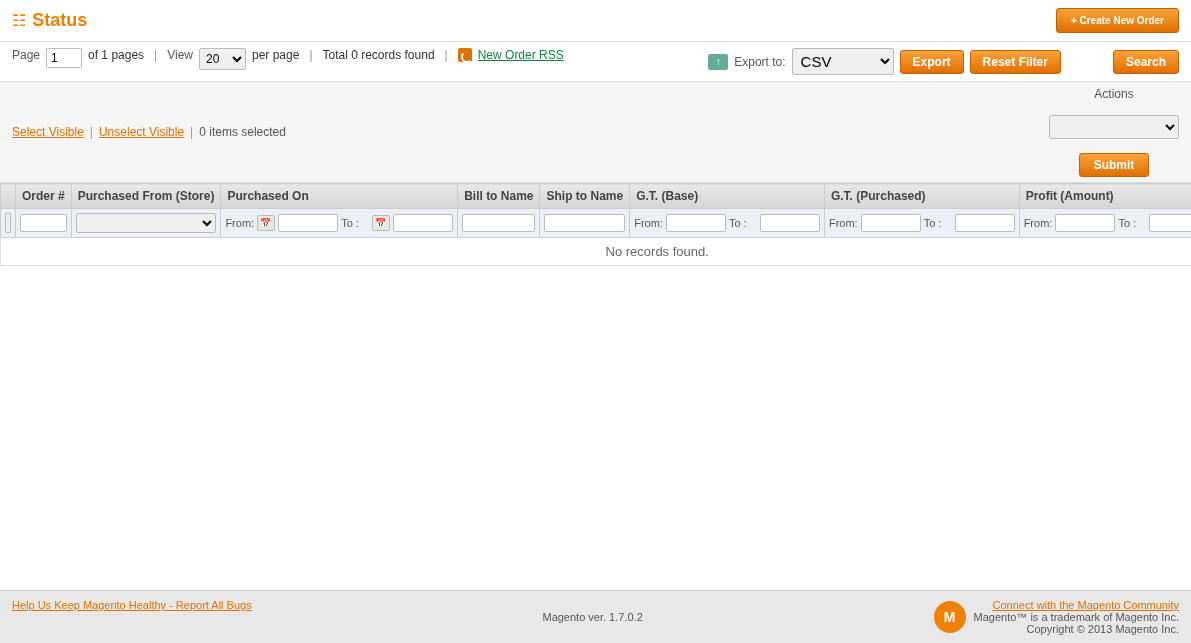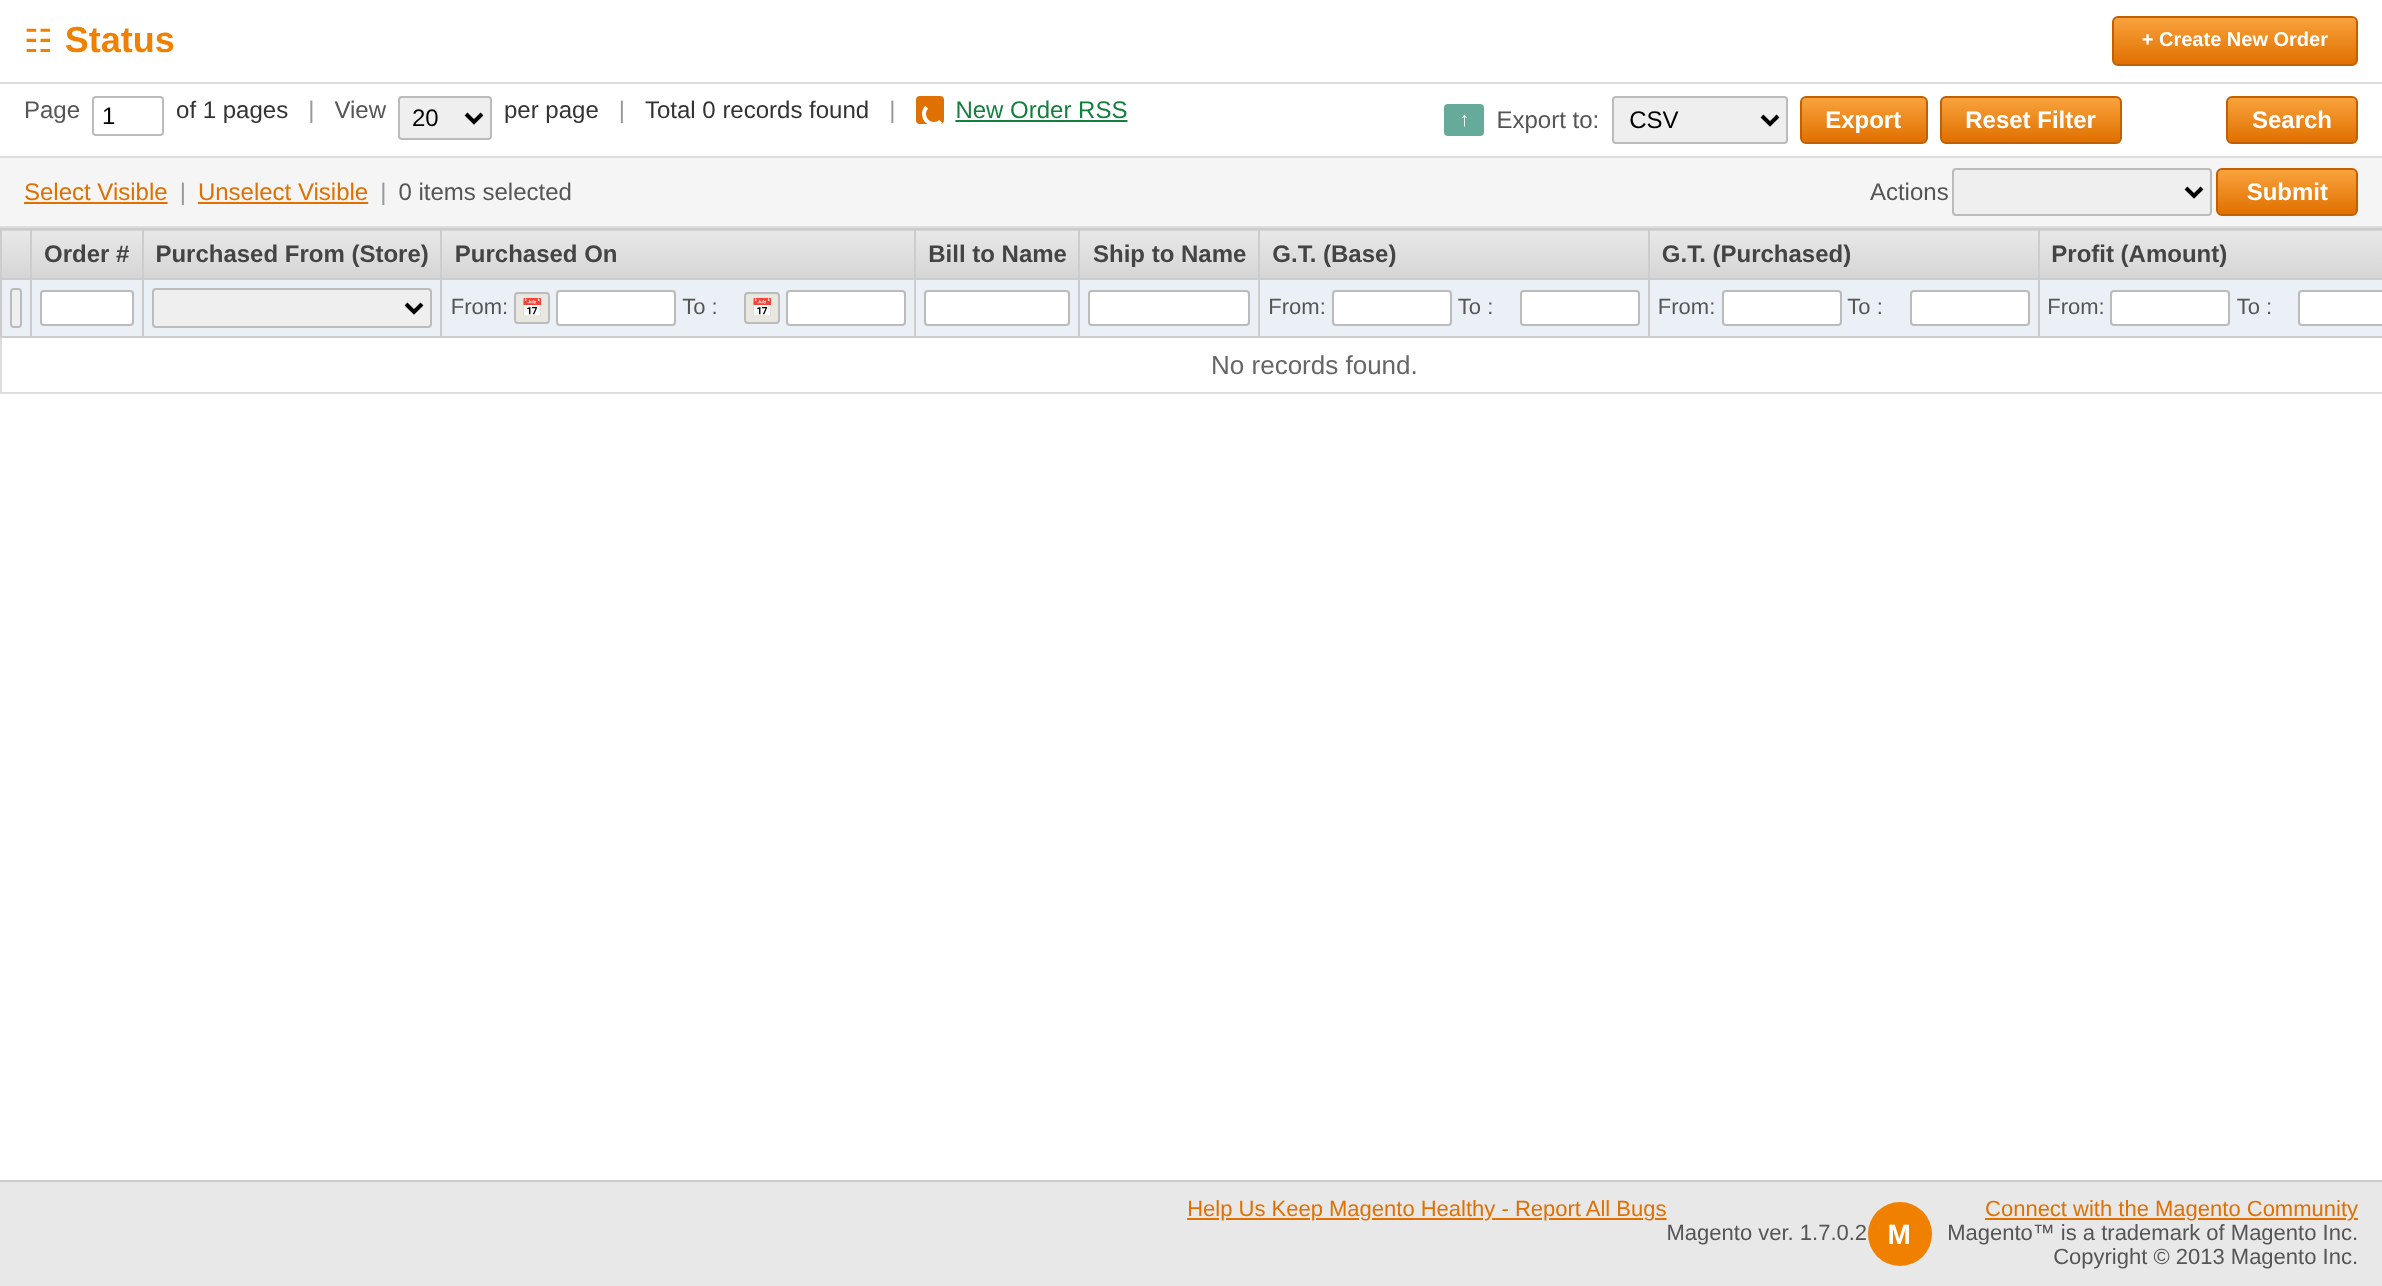"CSV" .export-select { font-size: 12px -> 15px }
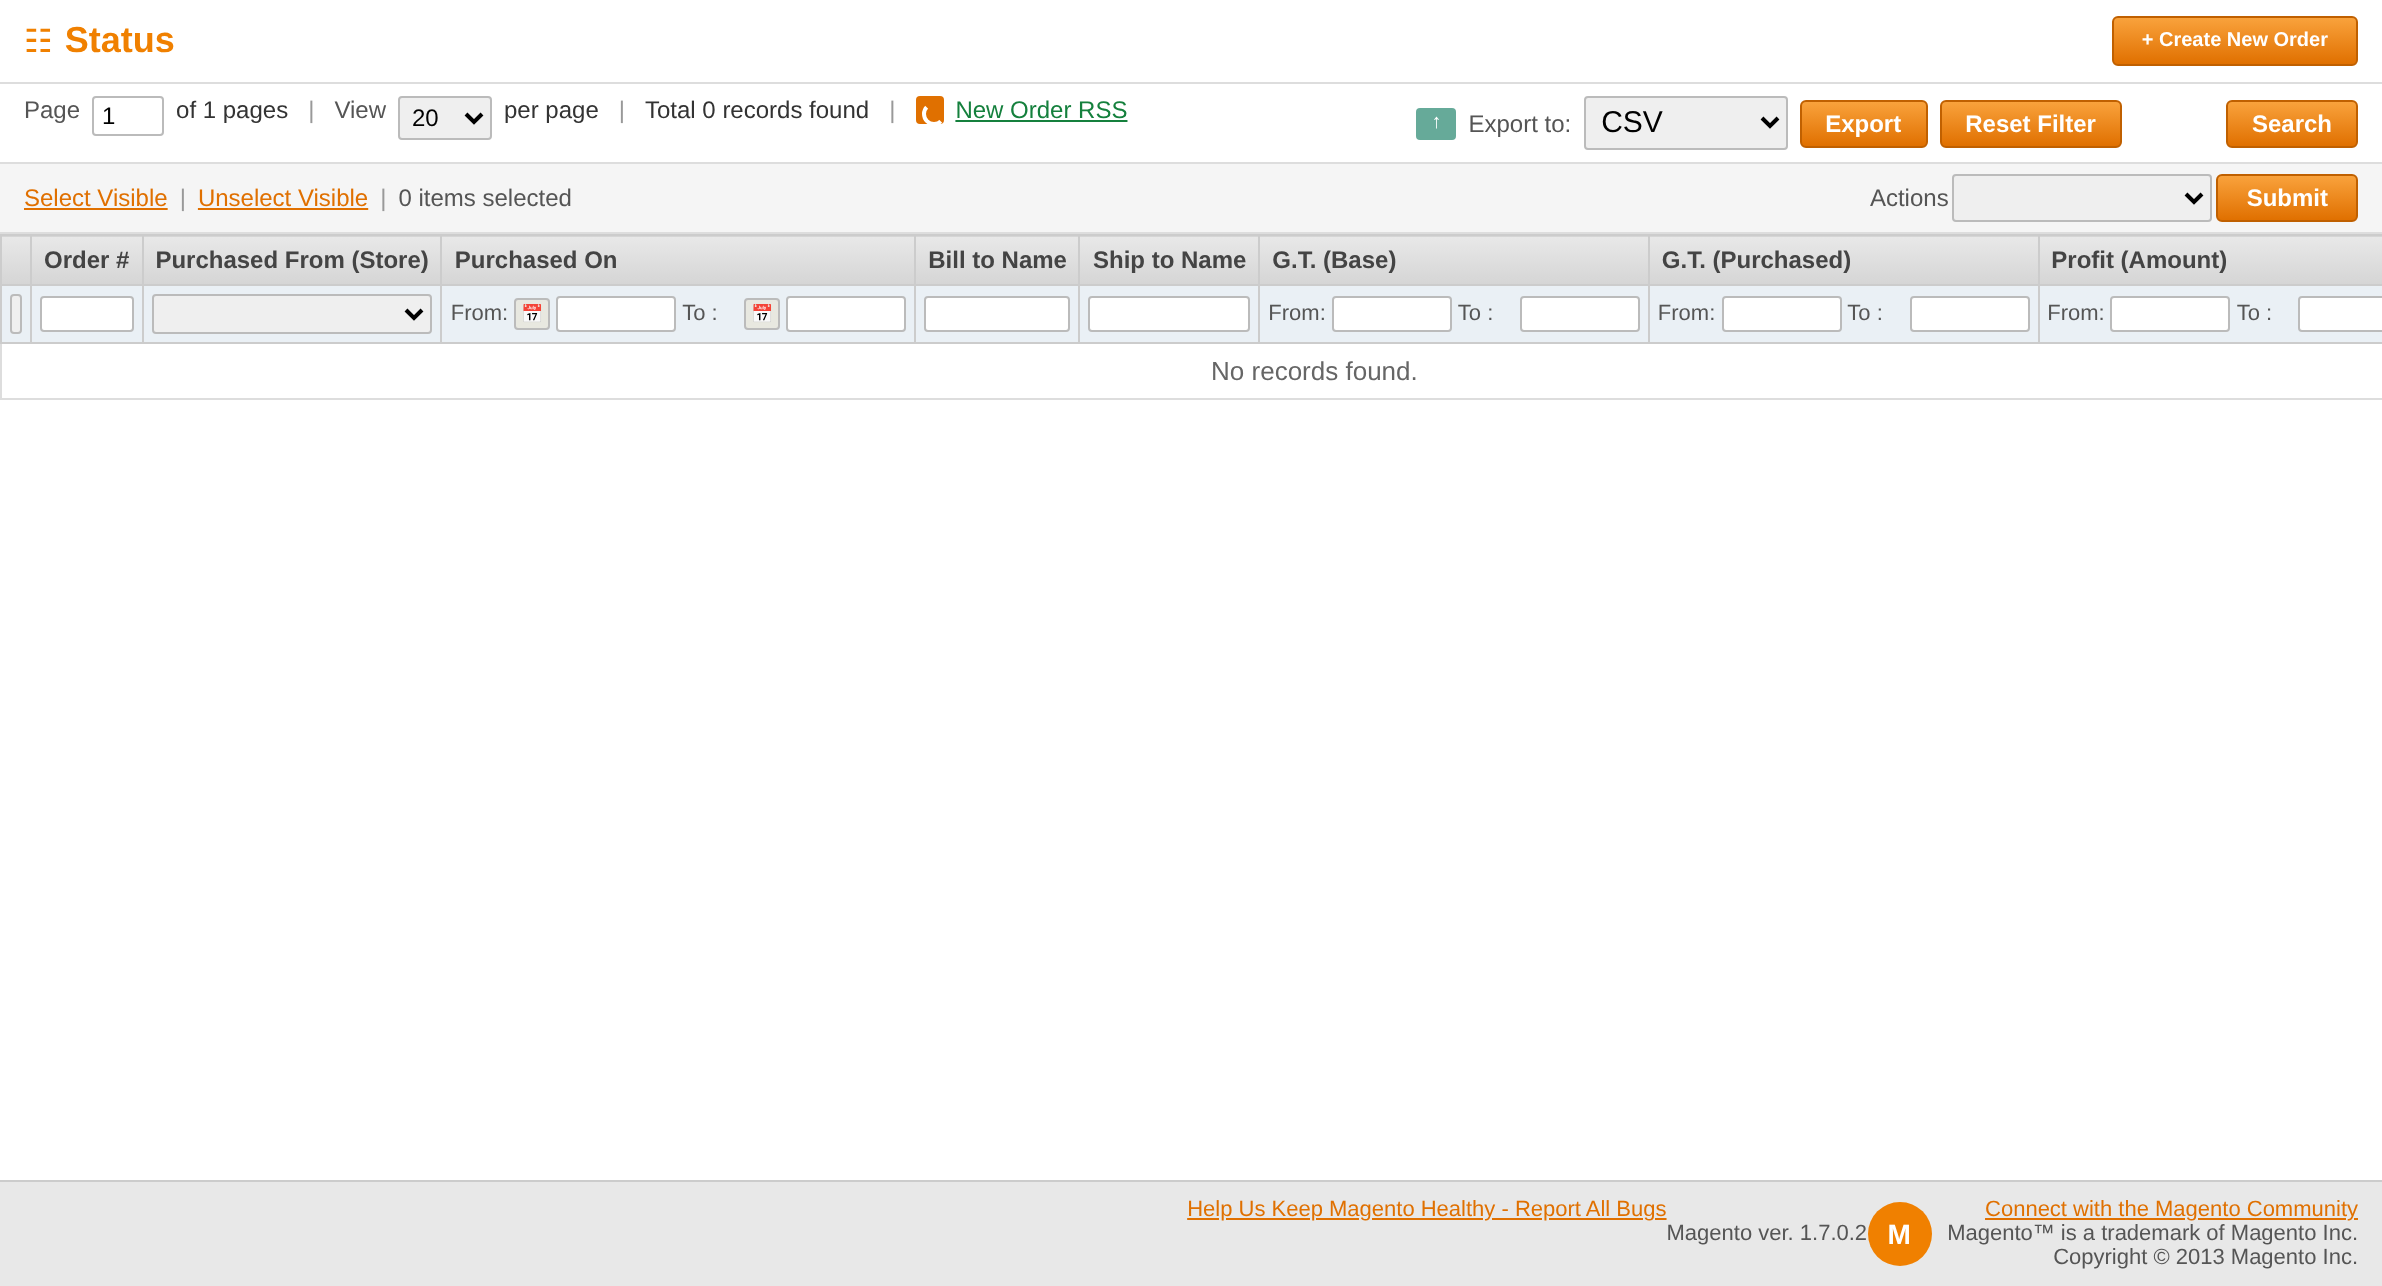"Actions" .actions-area { flex-direction: none -> column; gap: 2px -> 14px }
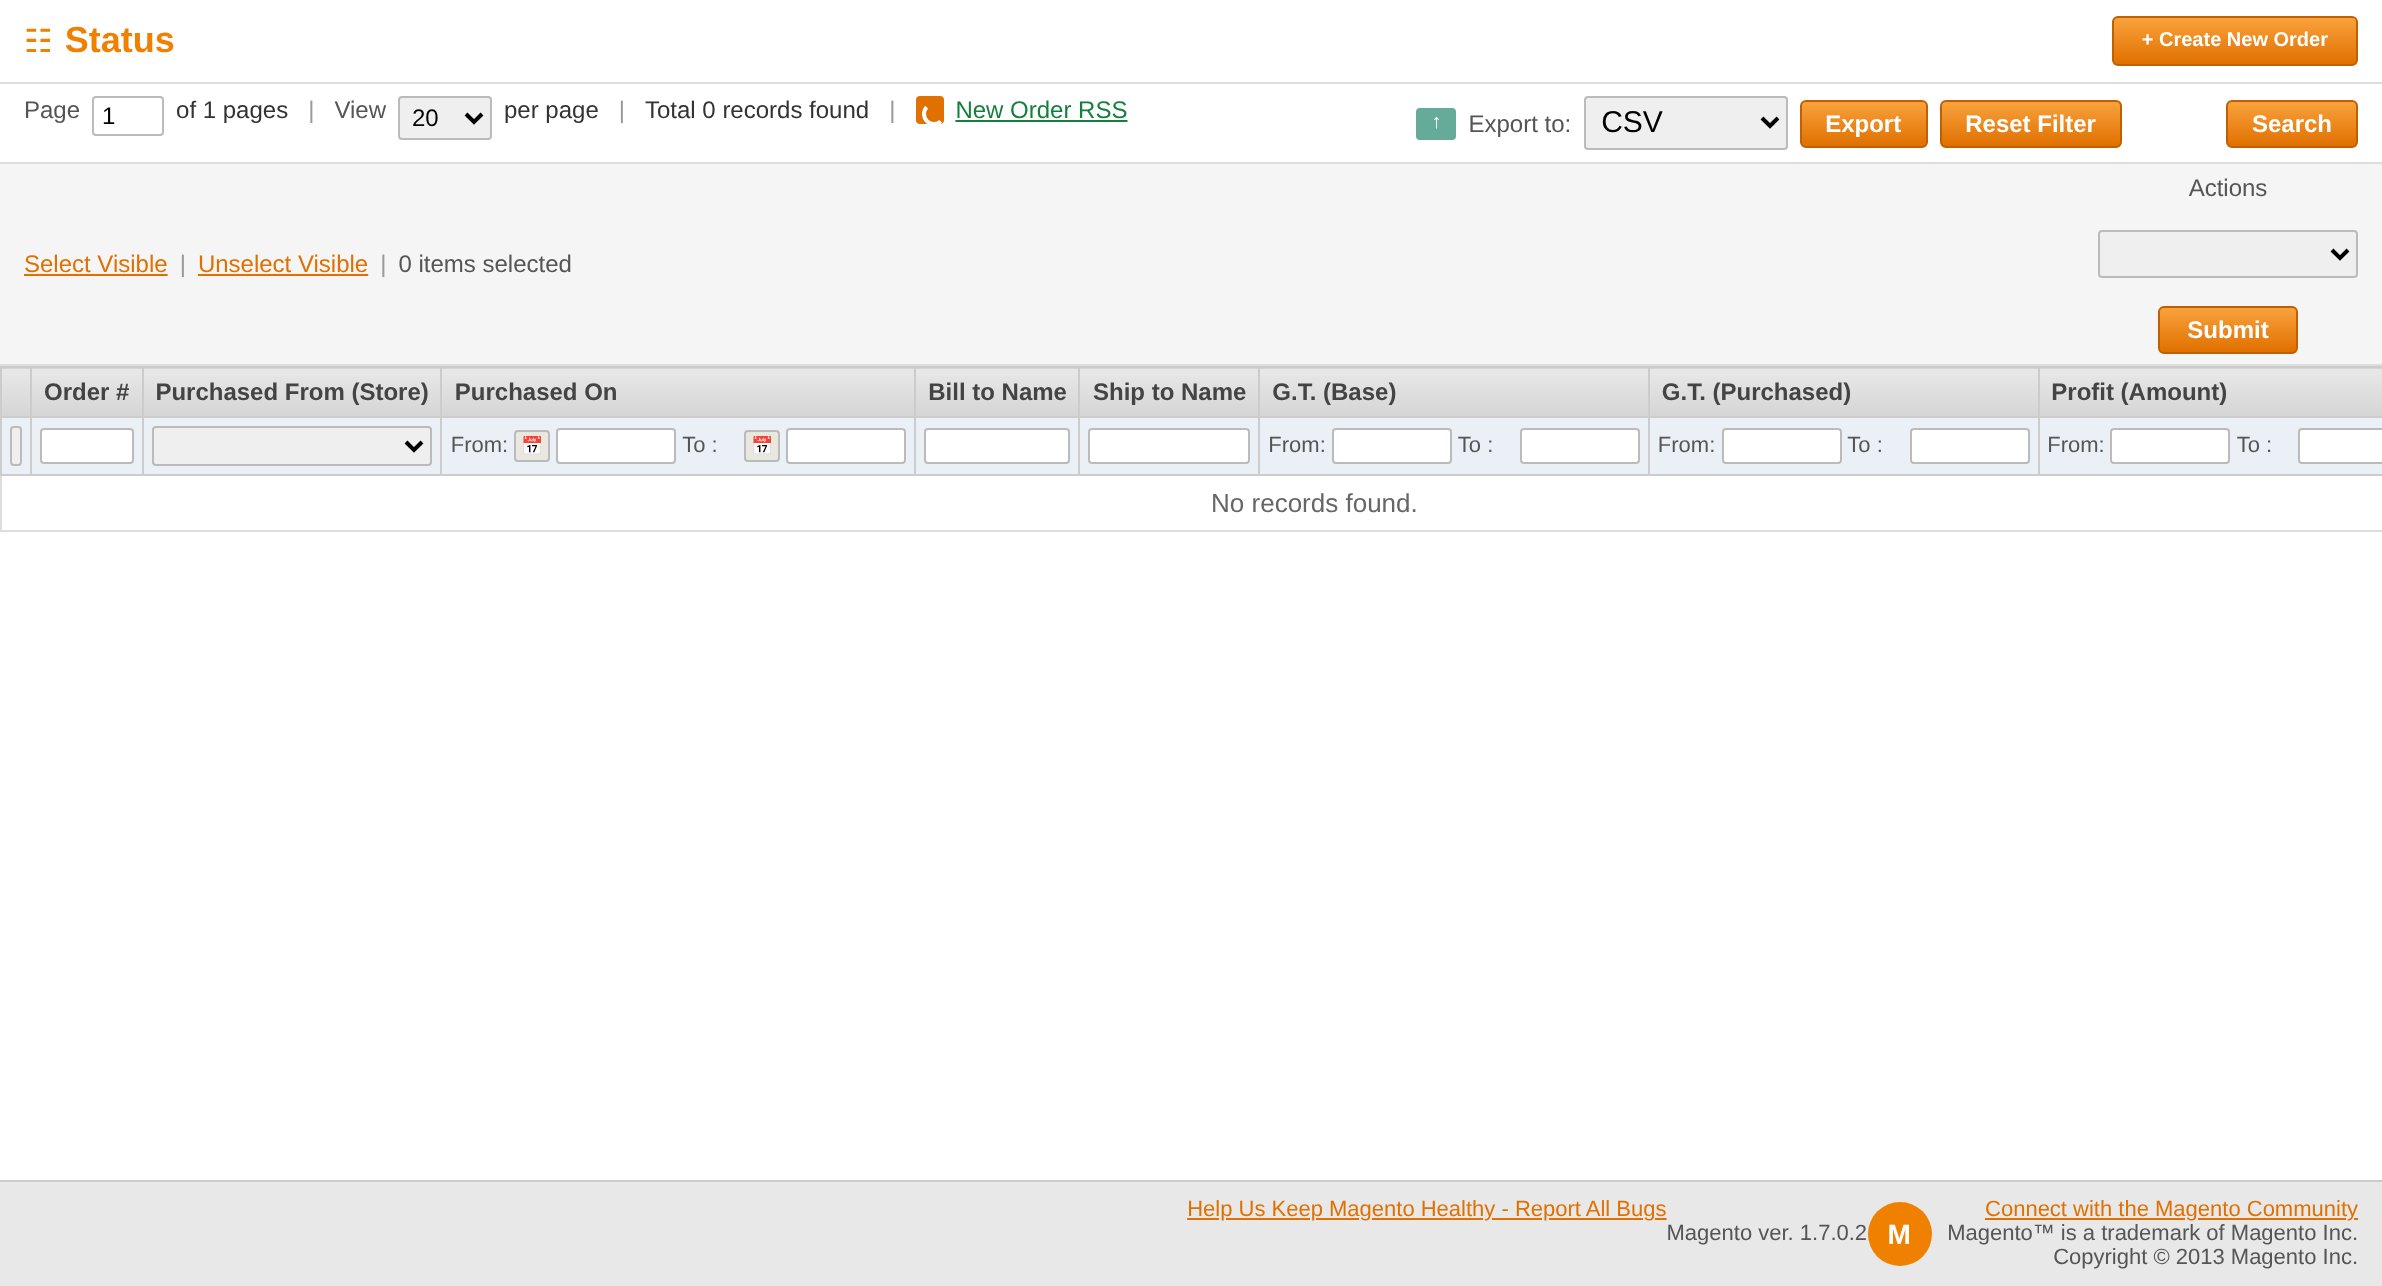"Help Us Keep Magento Healthy" .page-footer { justify-content: flex-end -> space-between }
